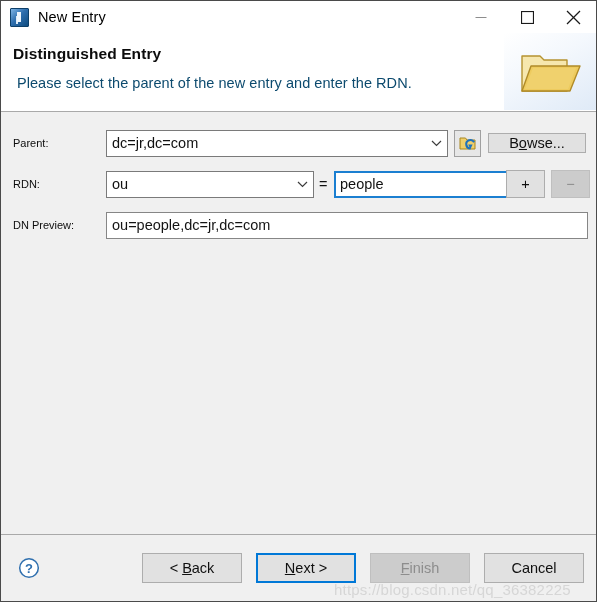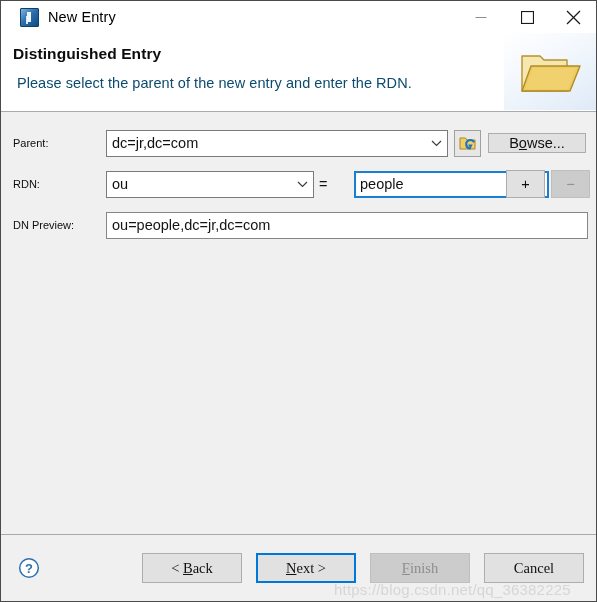"New Entry" #titlebar { padding-left: 10px -> none }
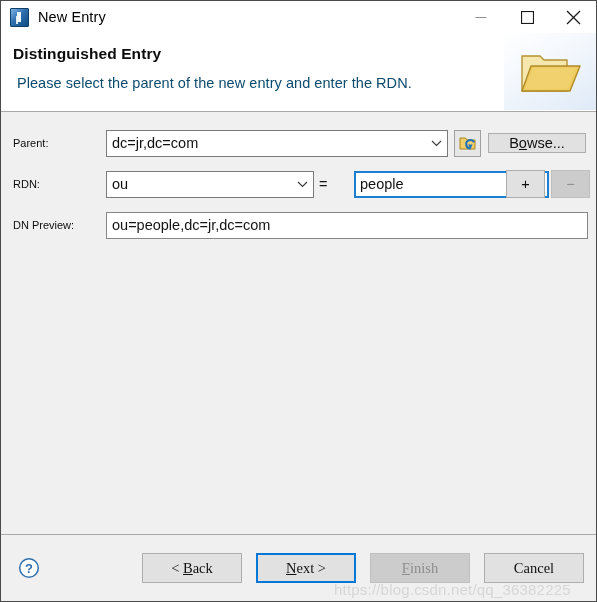"people" #rdn-value-field { margin-left: 20px -> none }
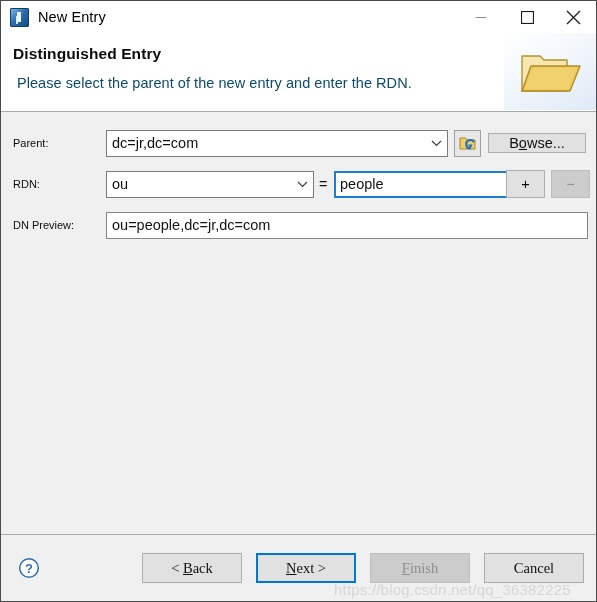"< Back" .footer-btn { font-family: Liberation Serif, serif -> none }
